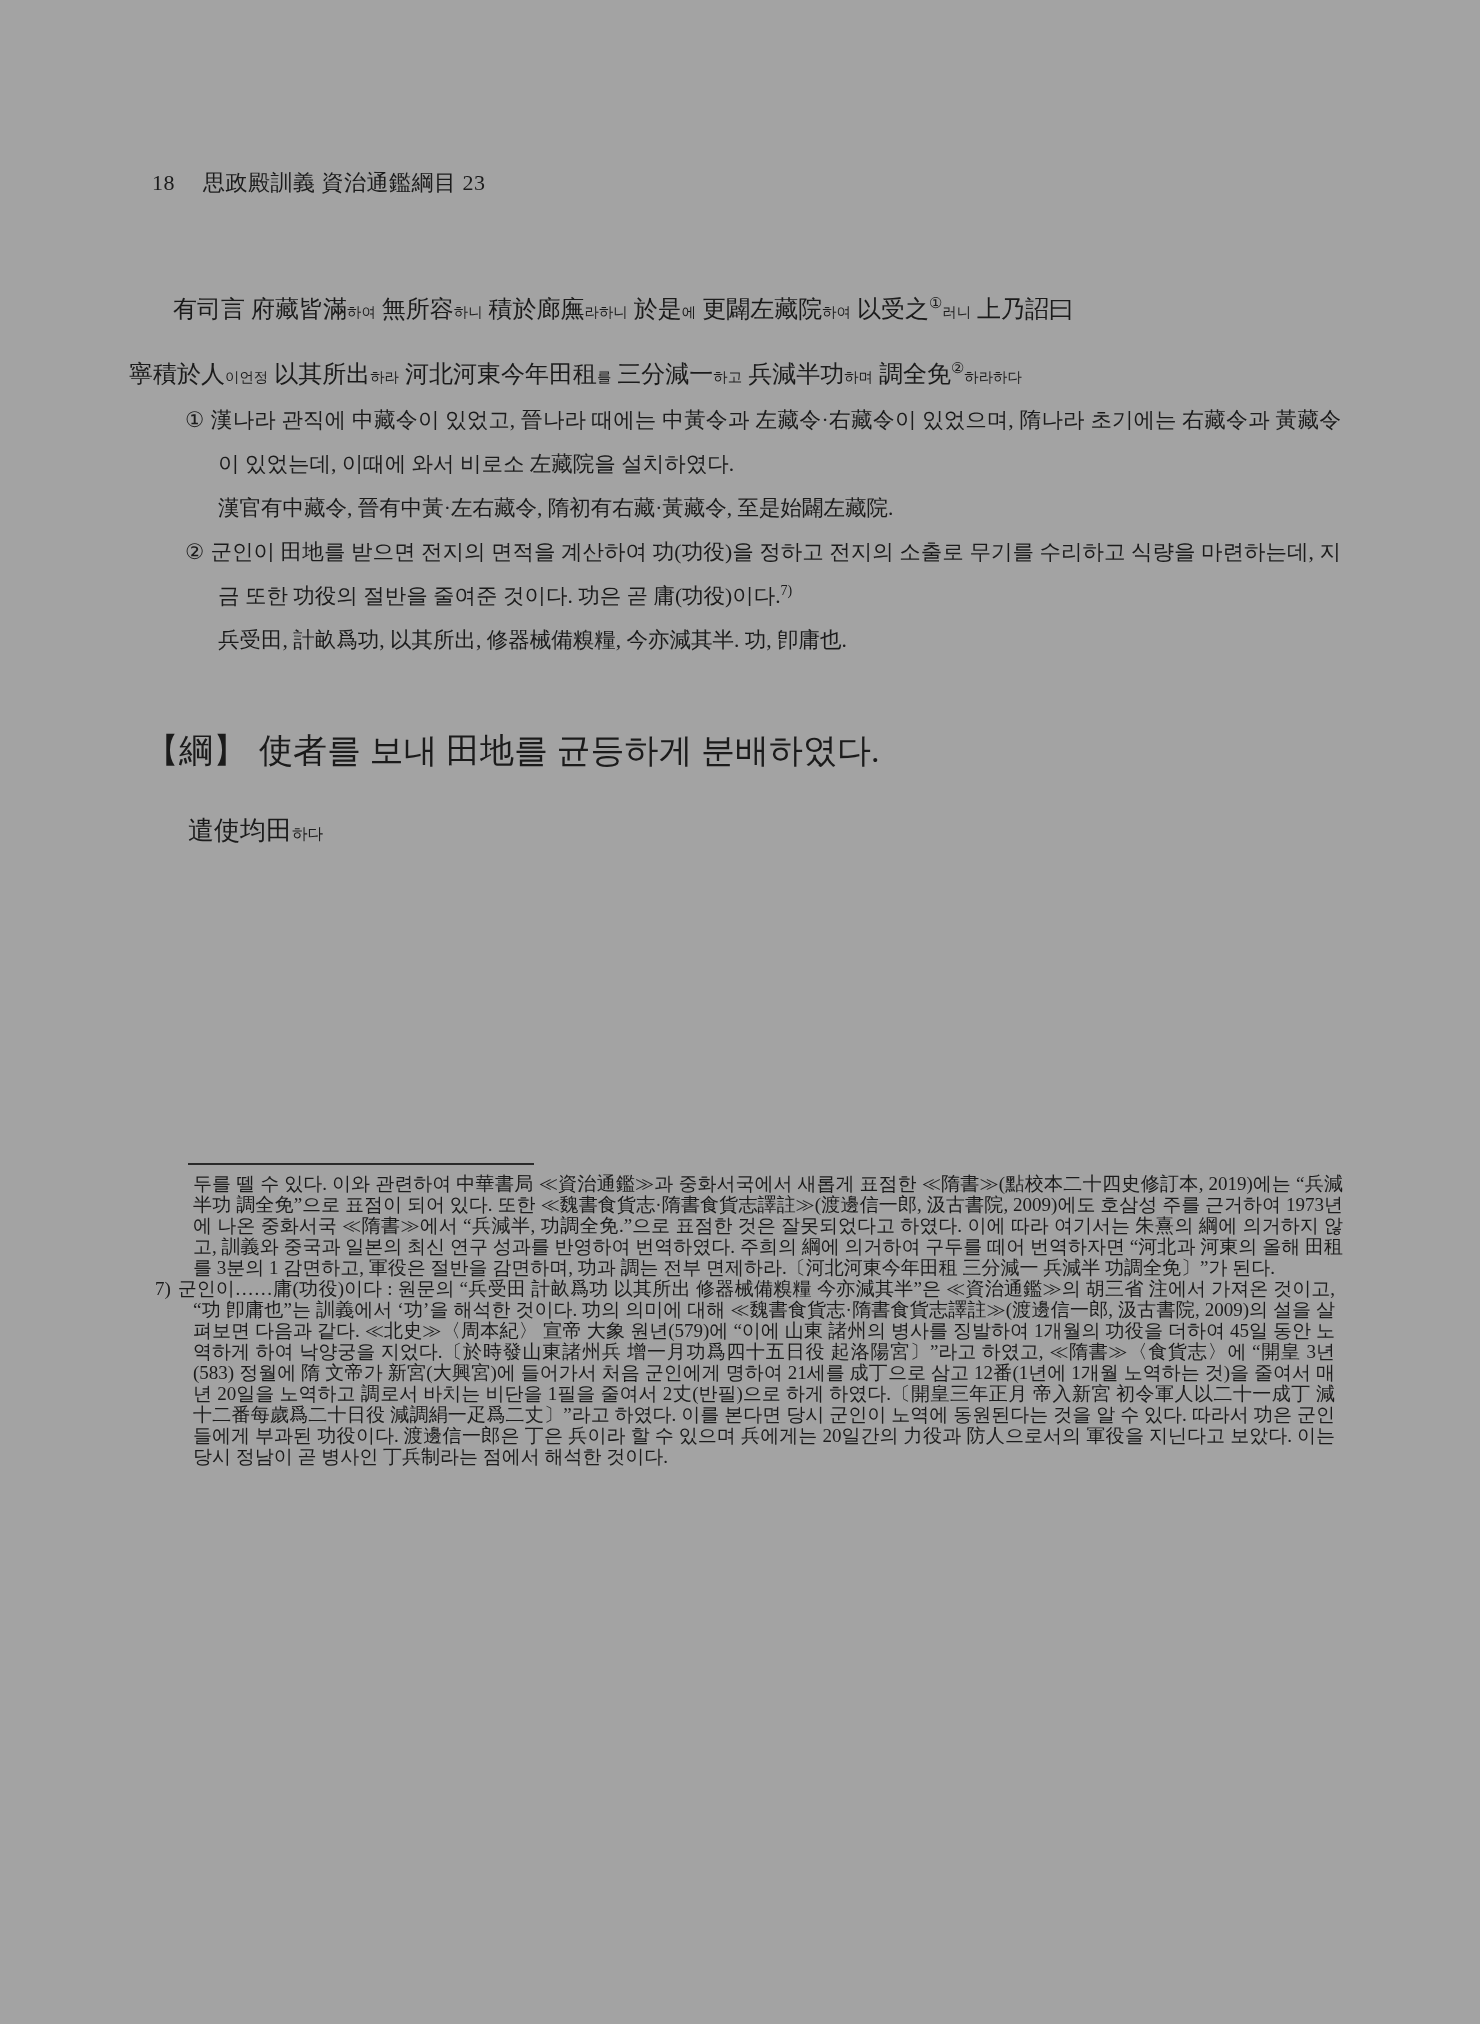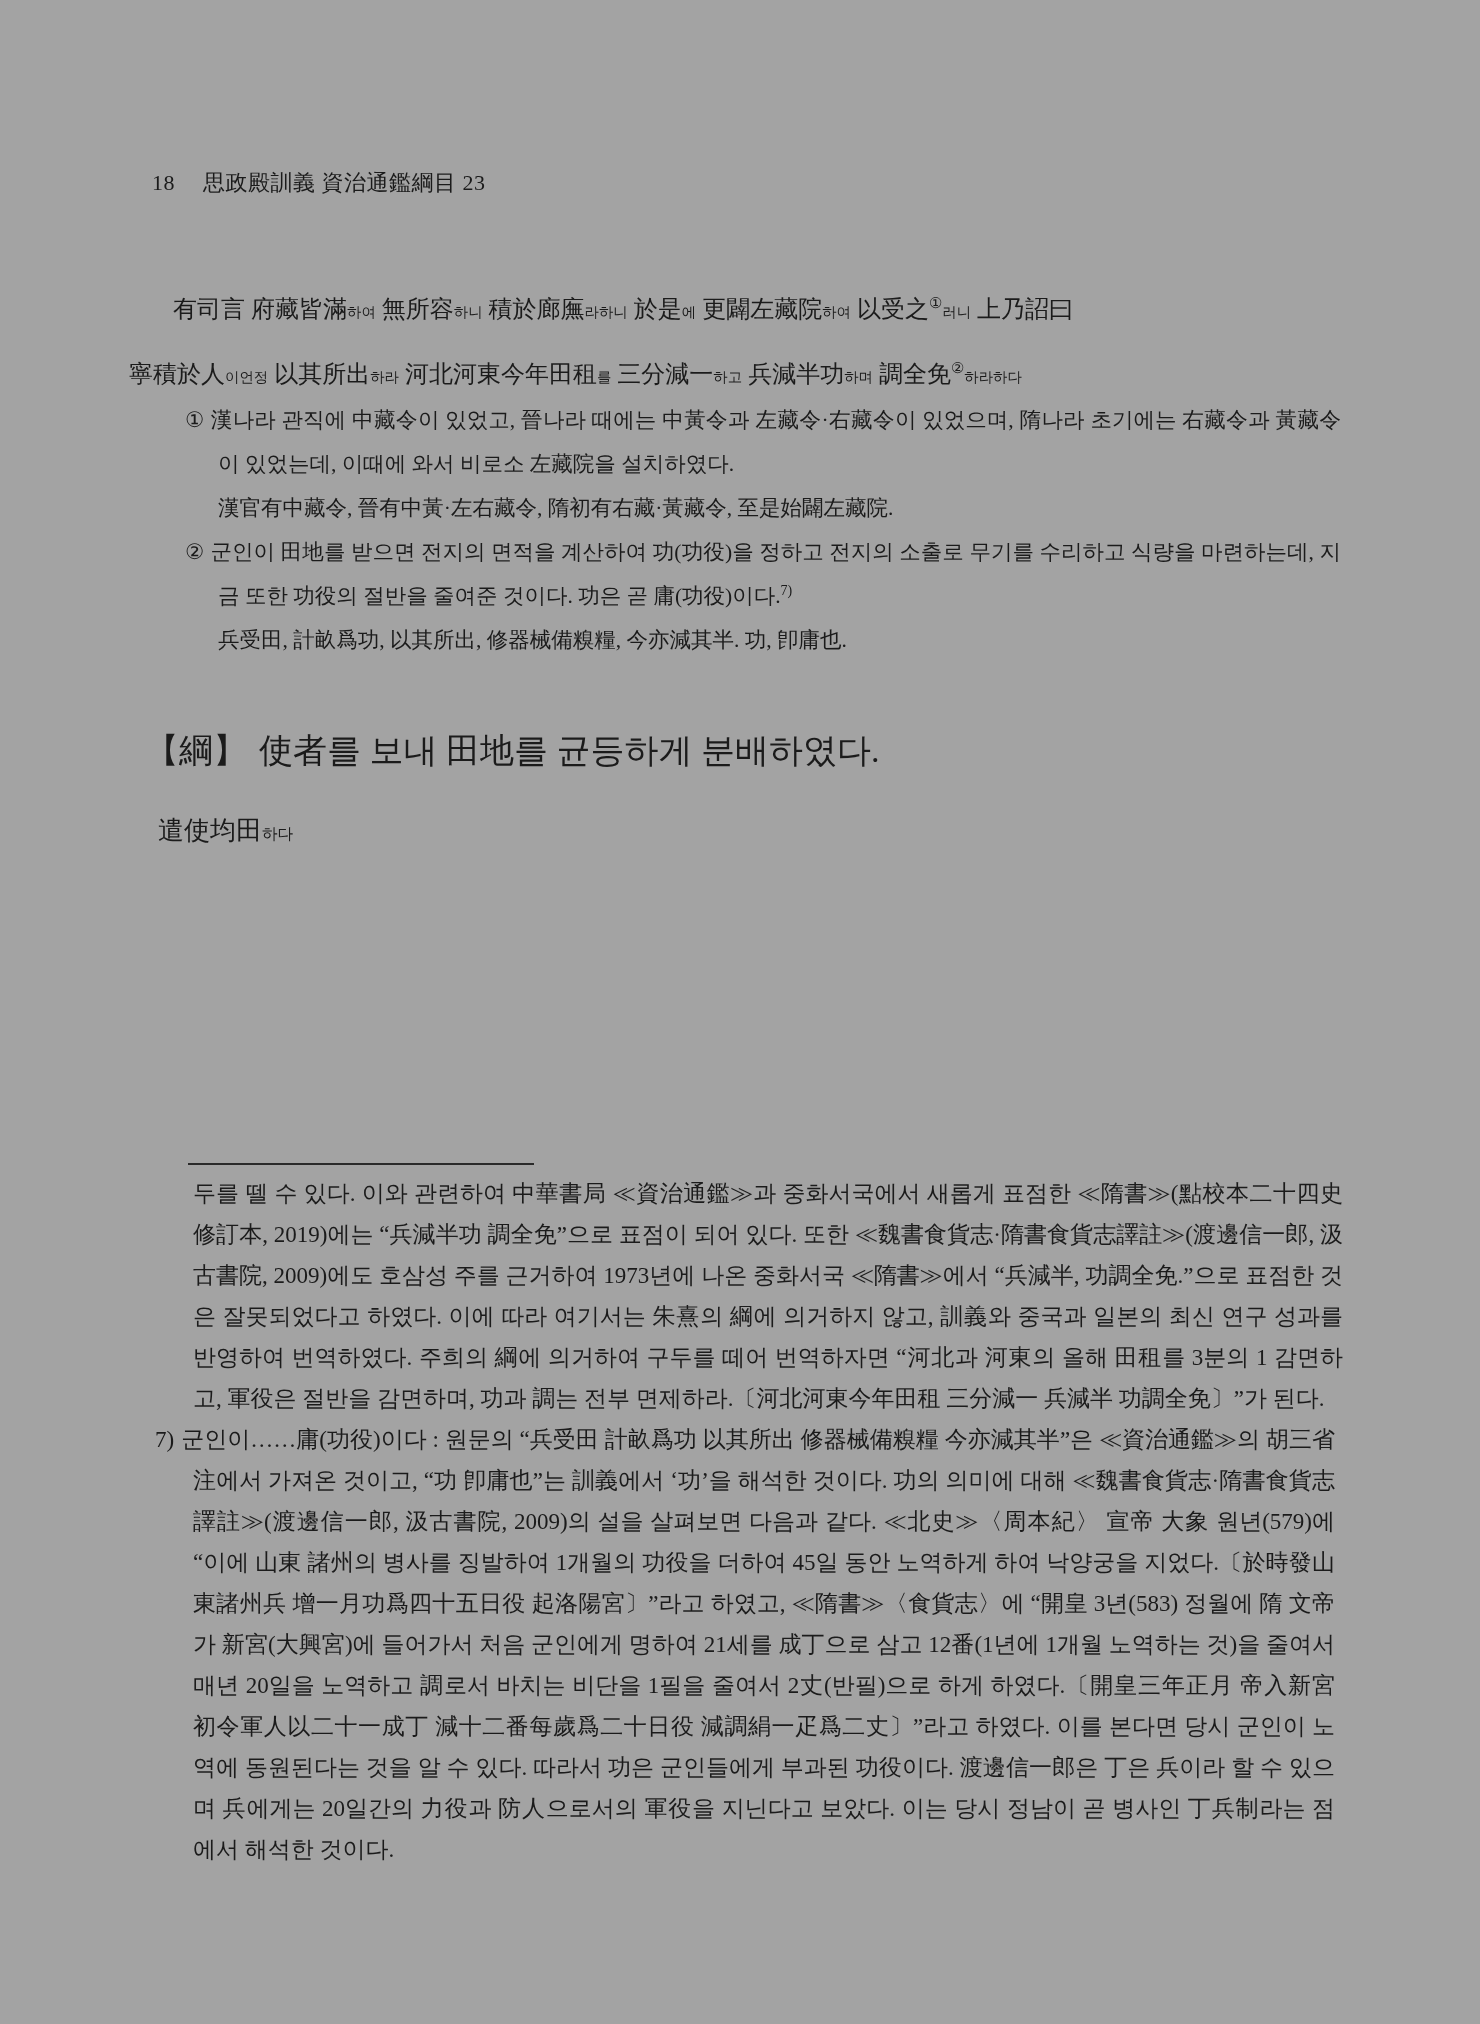"遣使均田하다" .kang-original { left: 158px -> 188px }
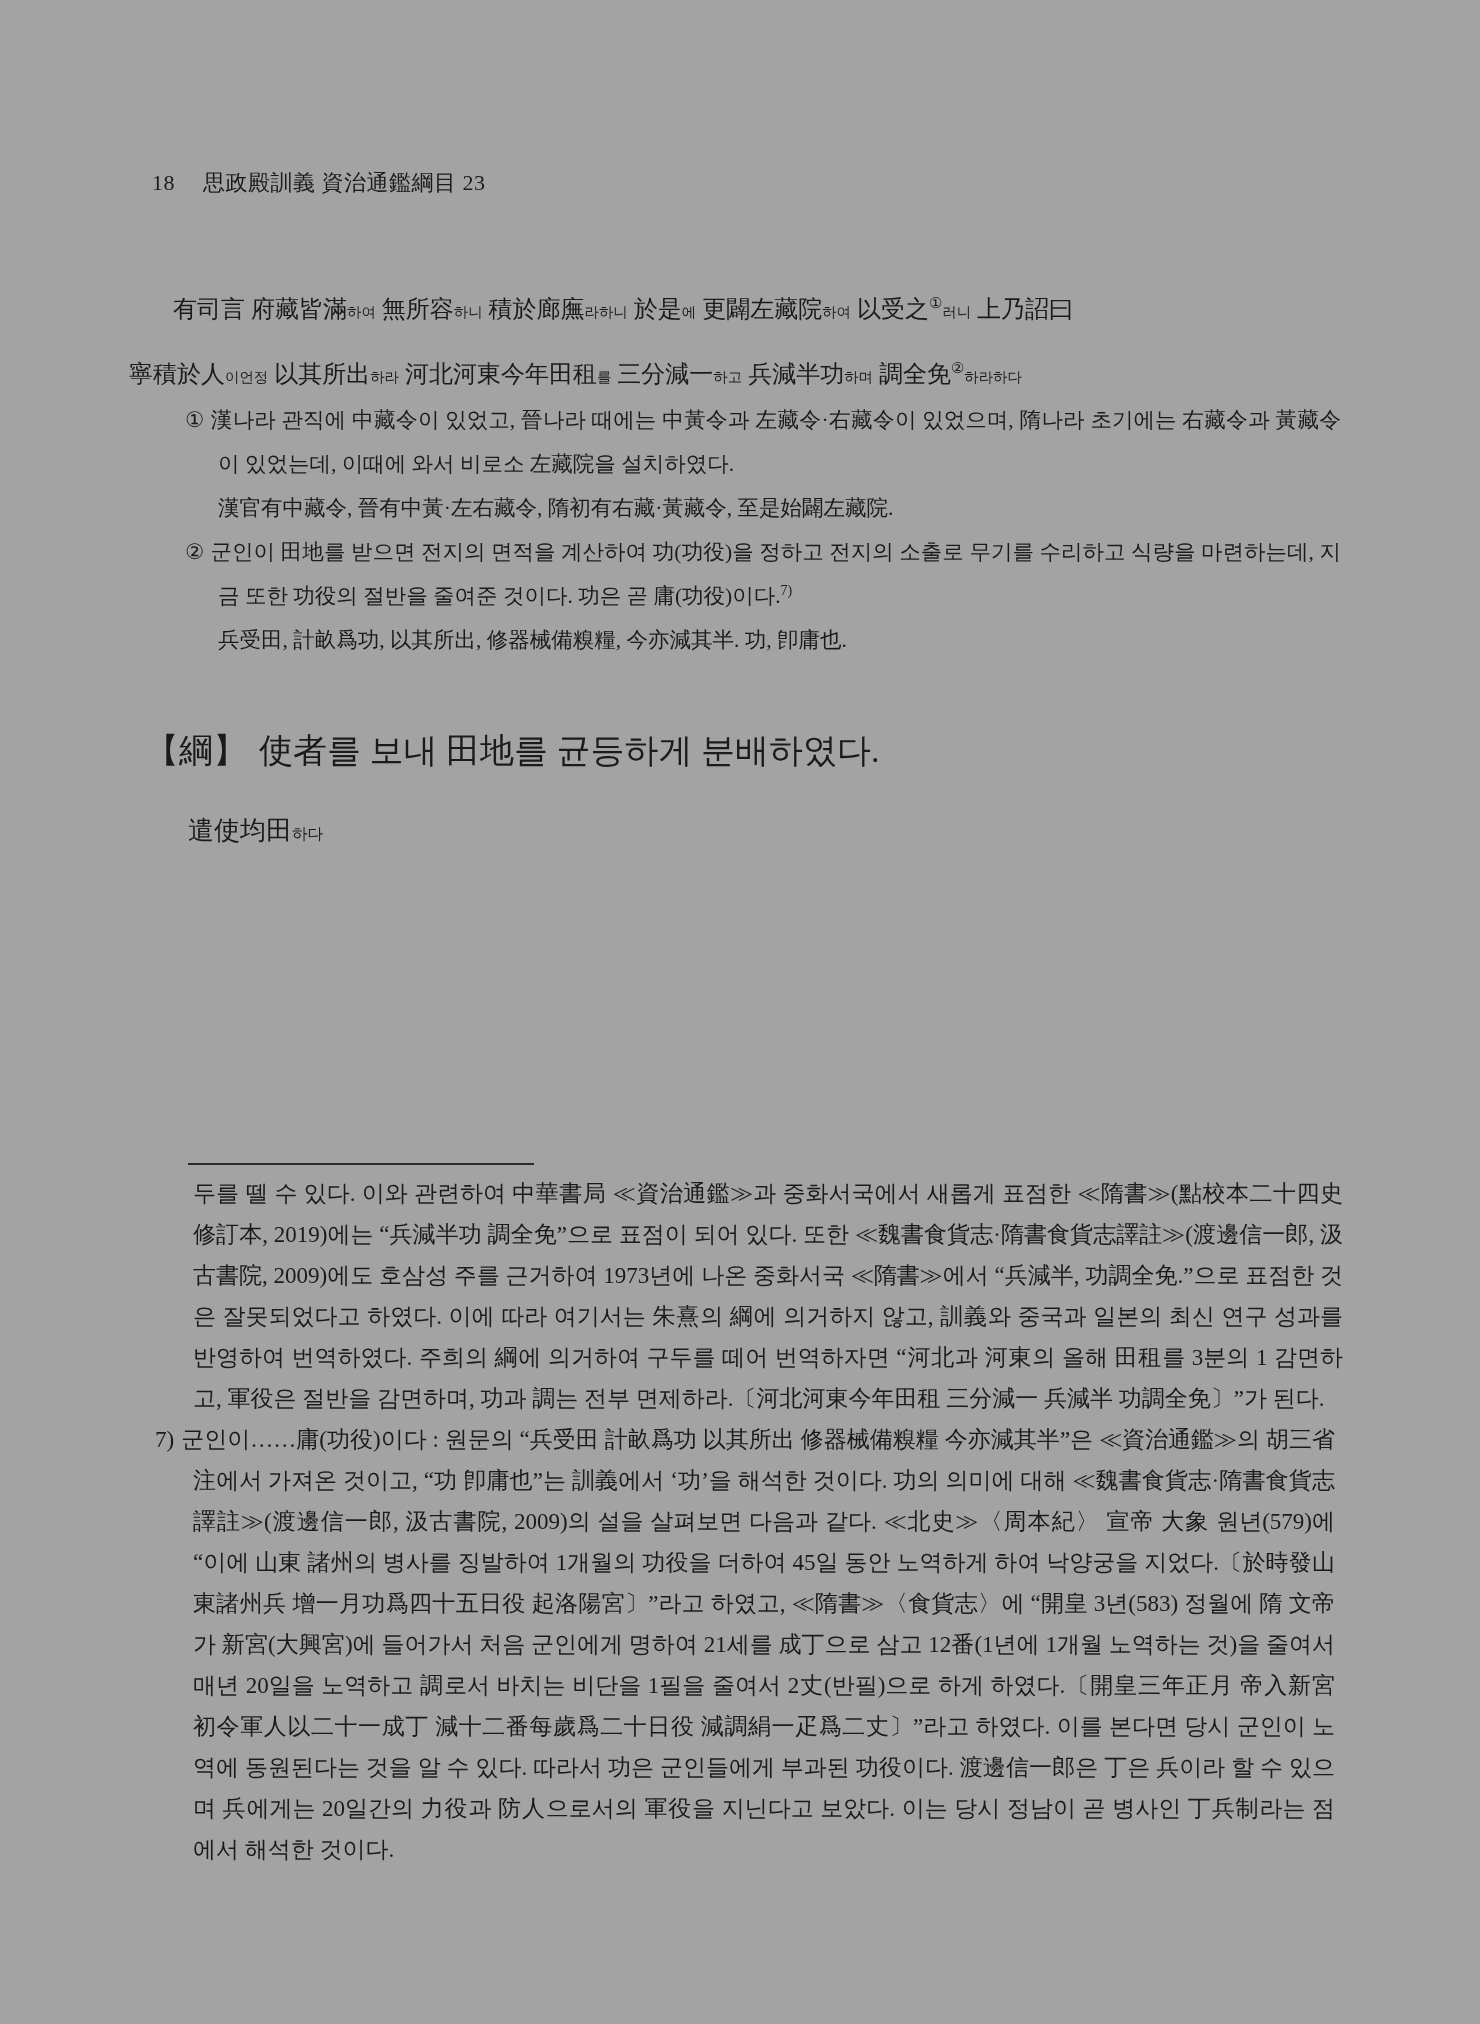"두를 뗄 수 있다. 이와" .footnotes { font-size: 23px -> 19px; line-height: 41px -> 21px }
